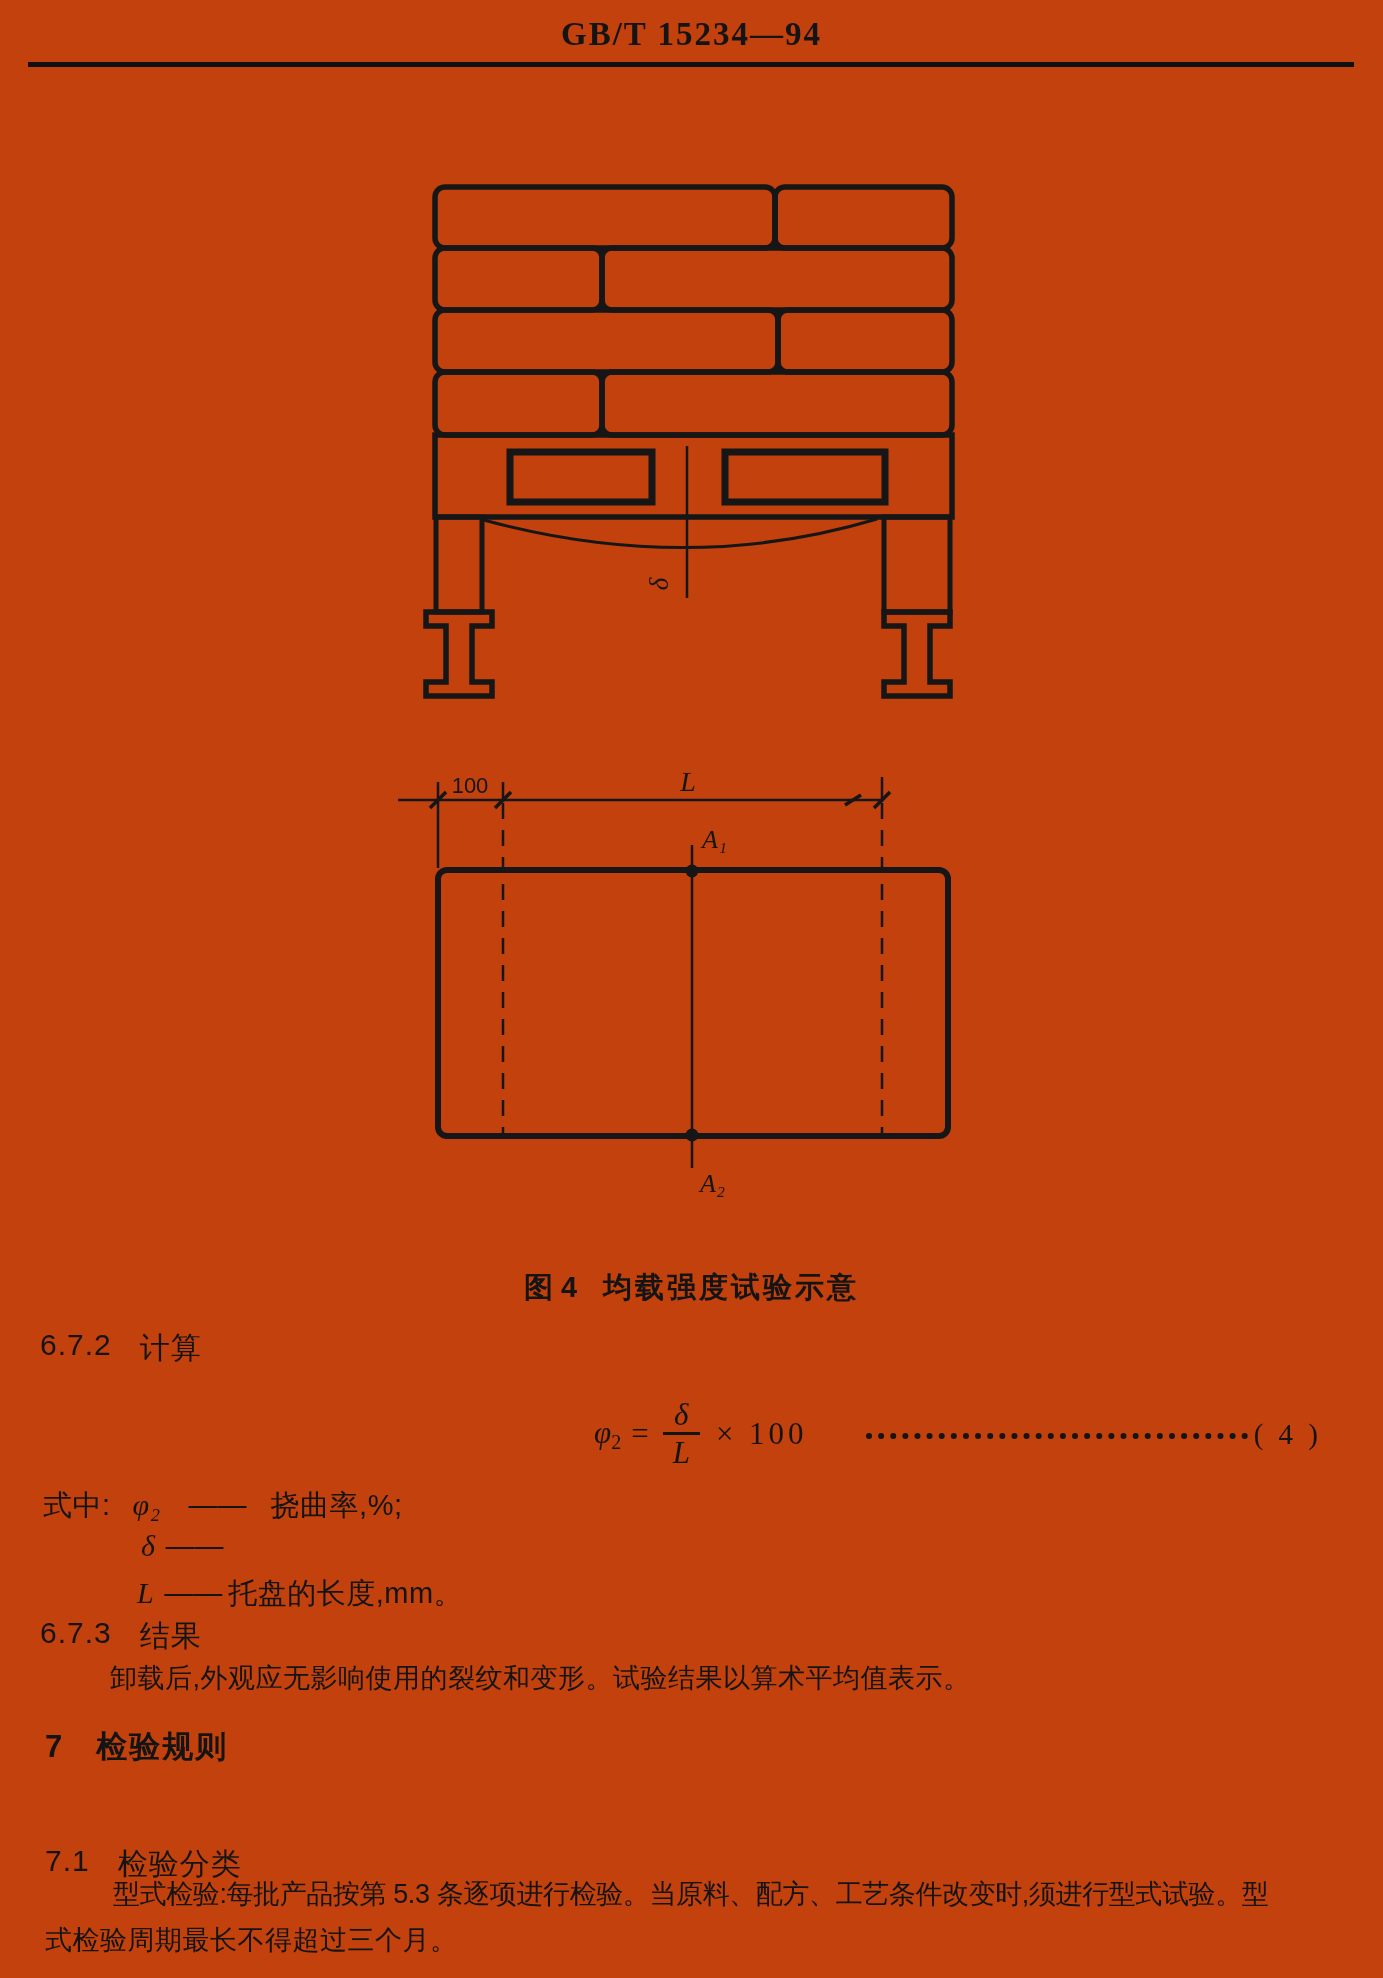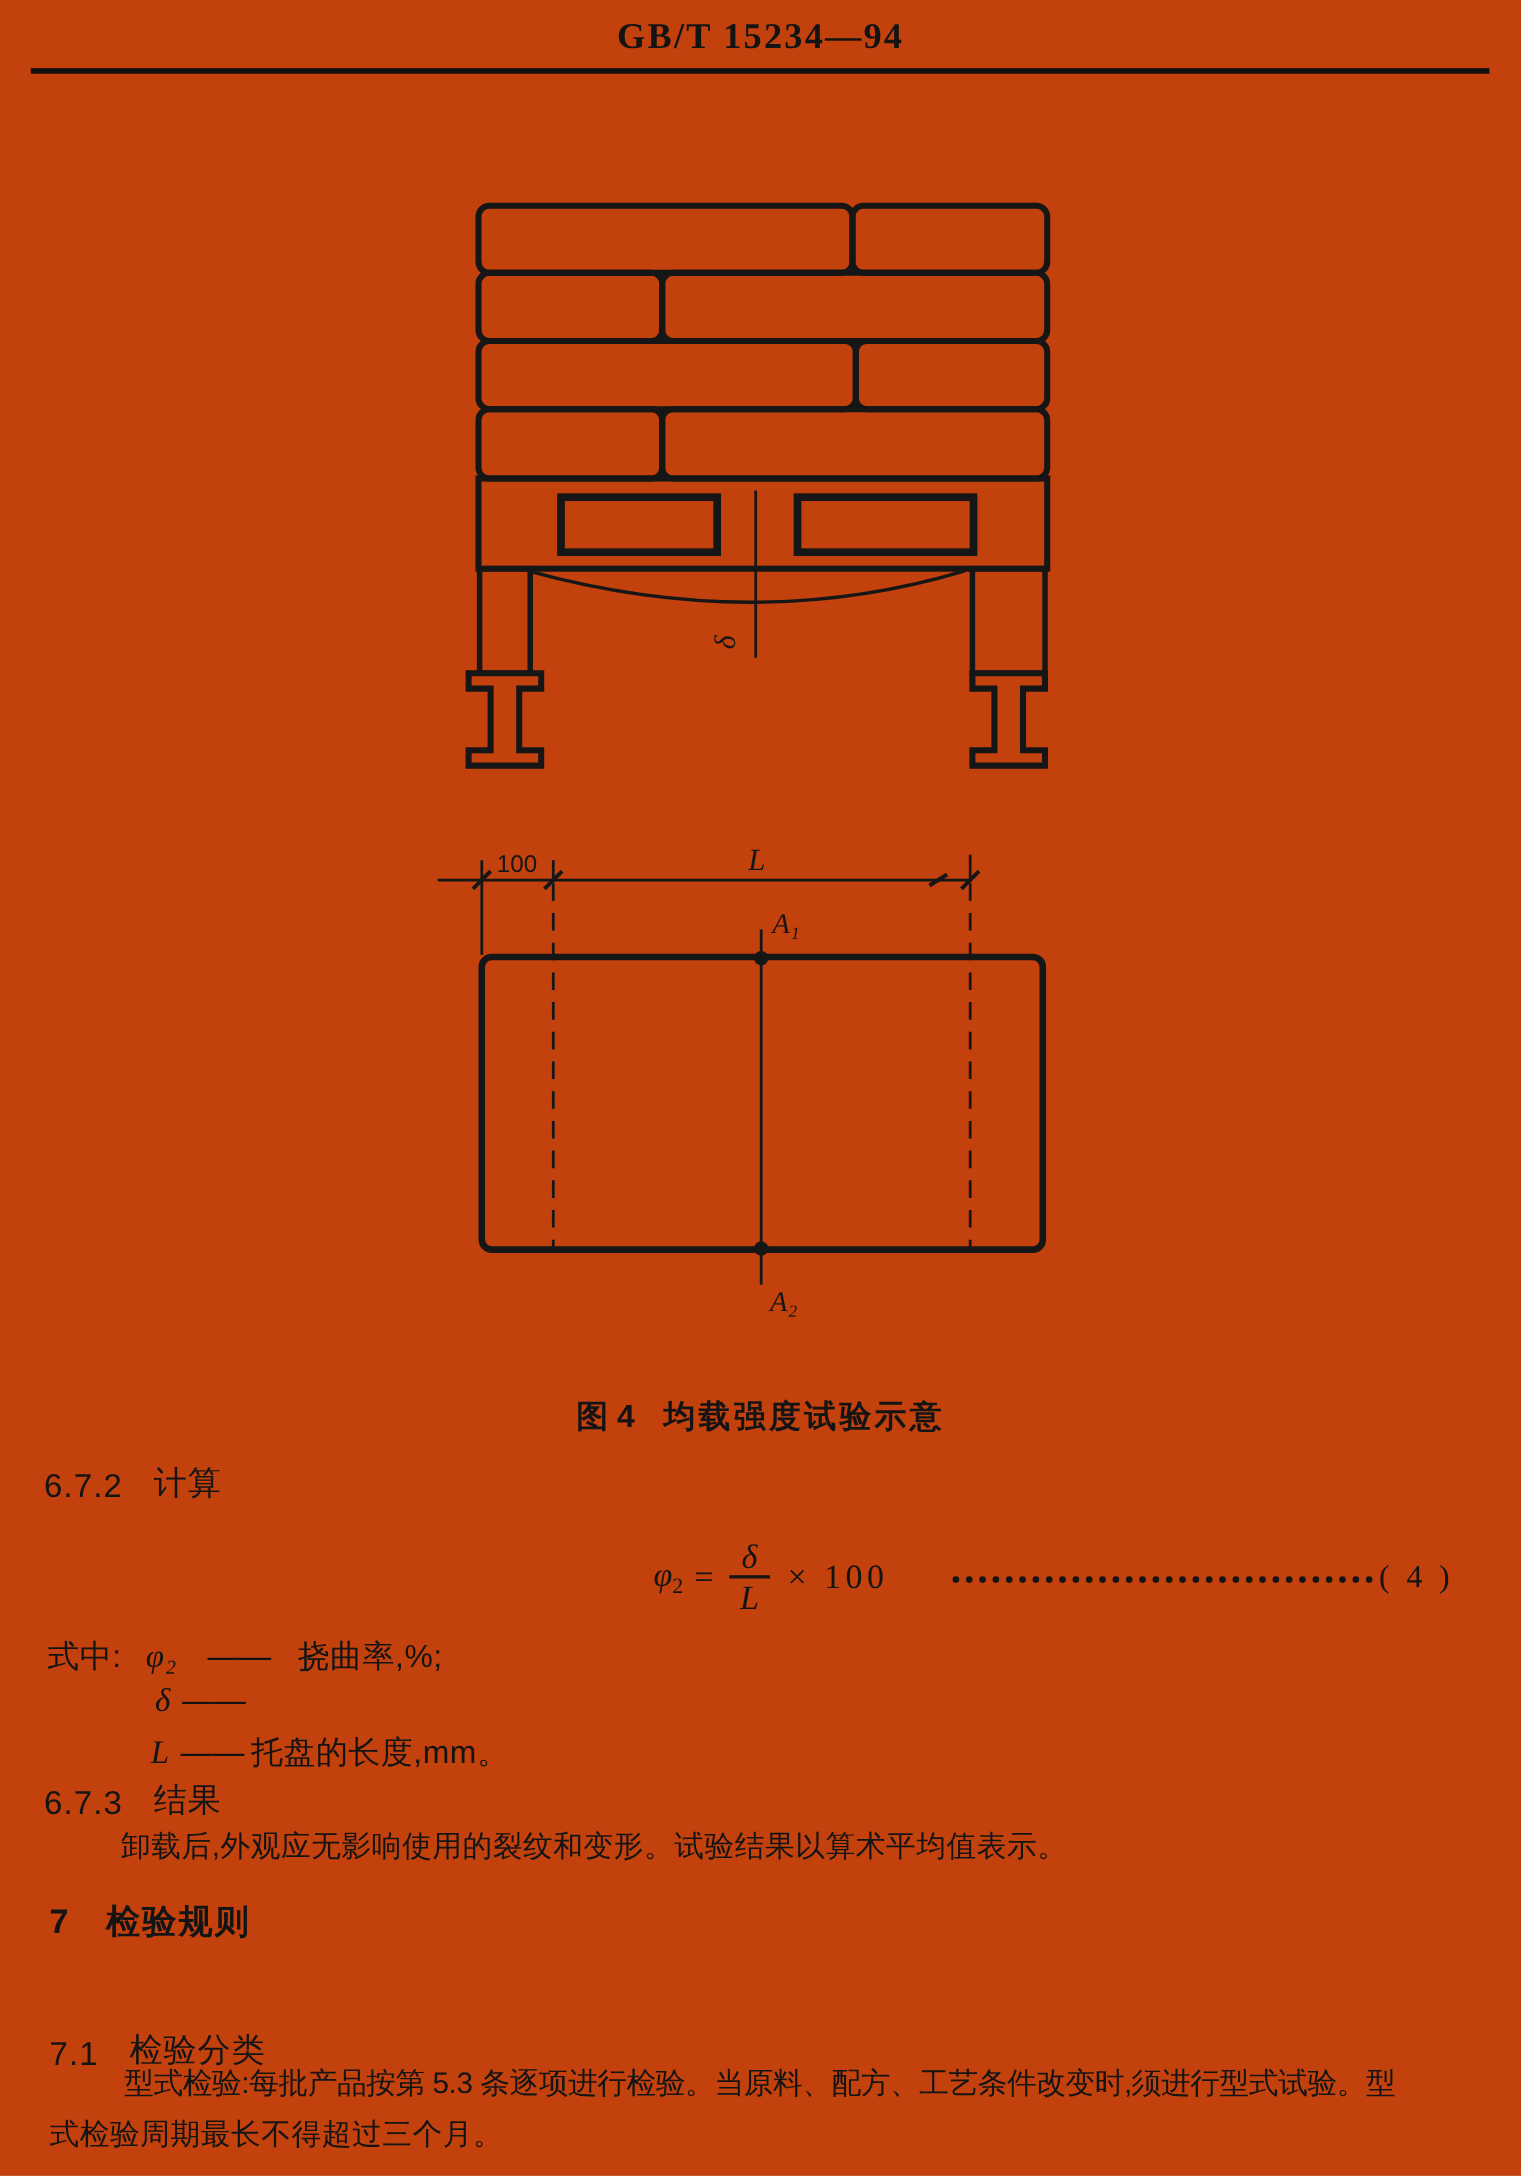"6.7.2" .h2 { align-items: flex-end -> flex-start }
